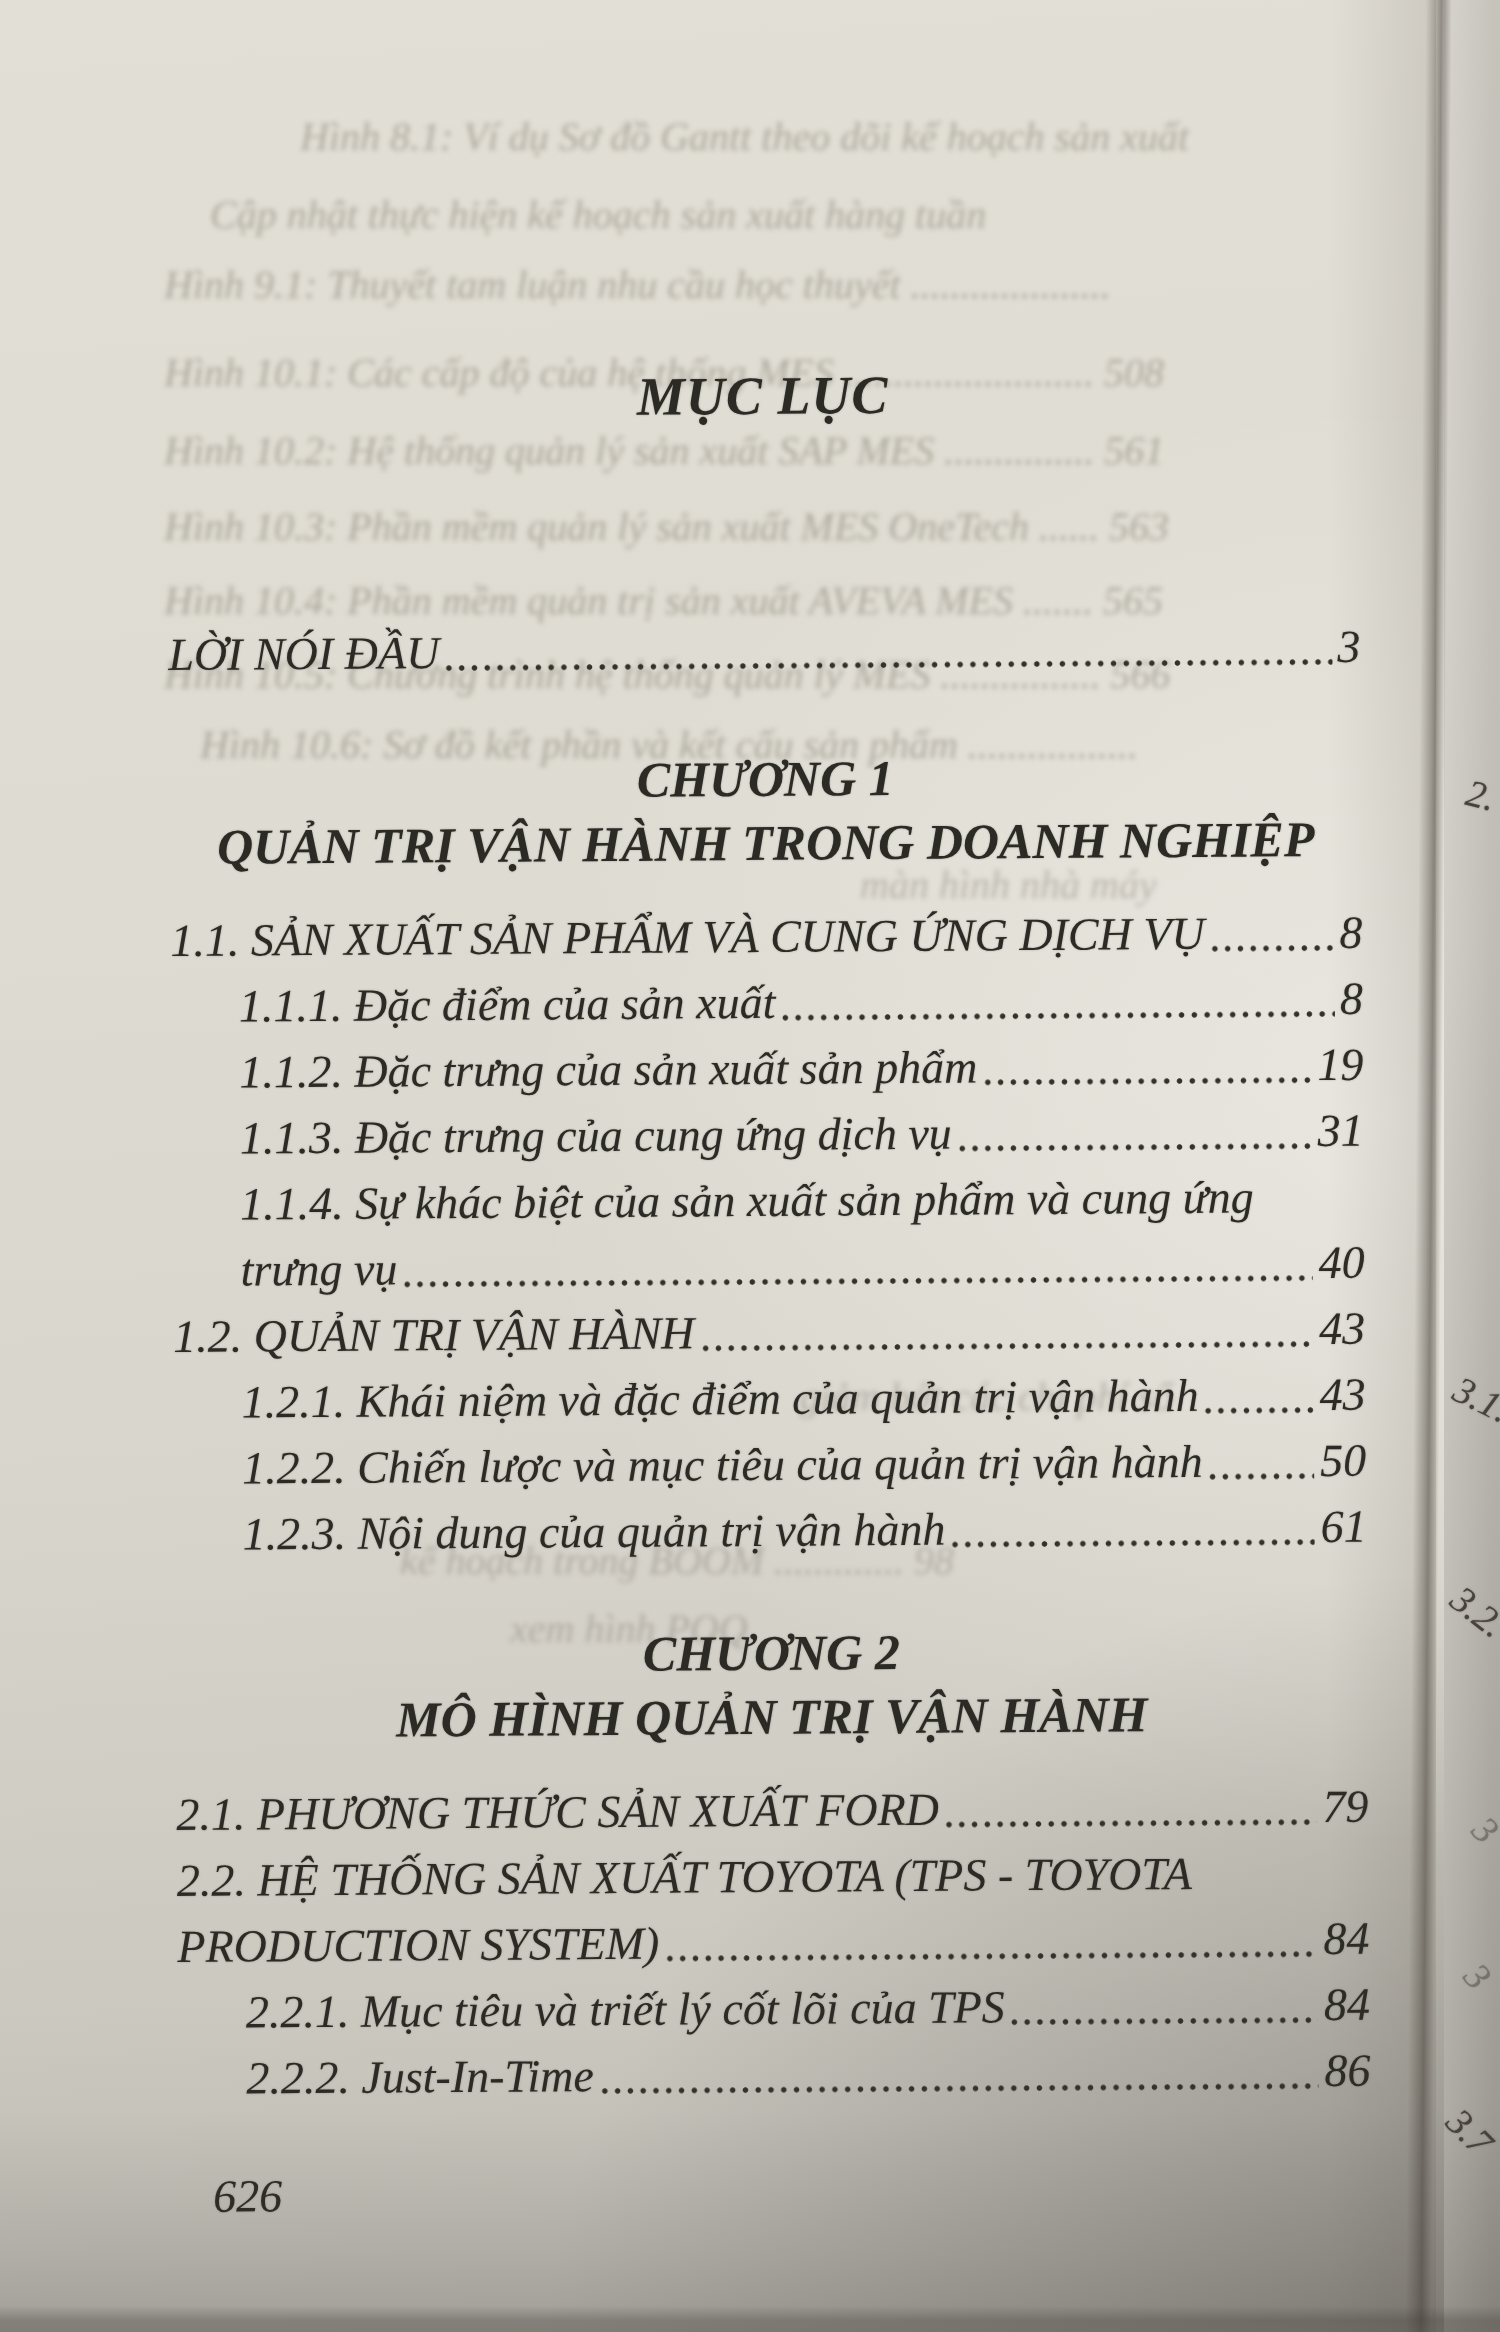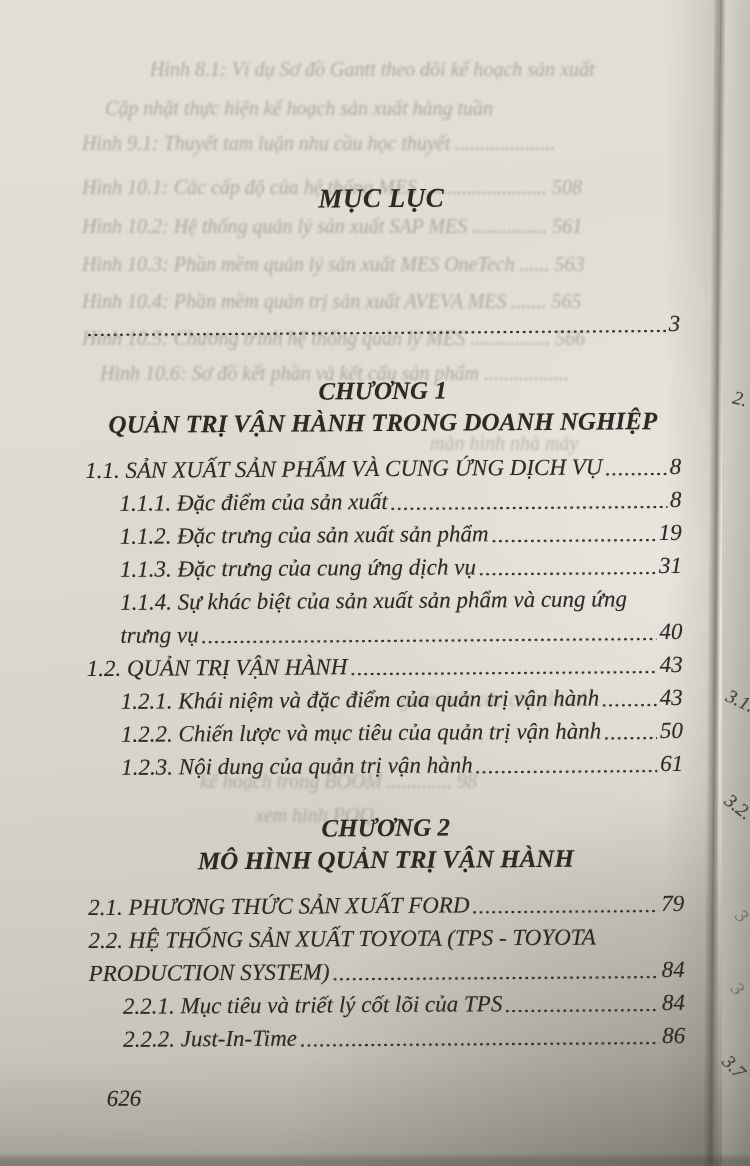"LỜI NÓI ĐẦU" span.lbl { html: none -> <span>LỜI NÓI ĐẦU </span> }
